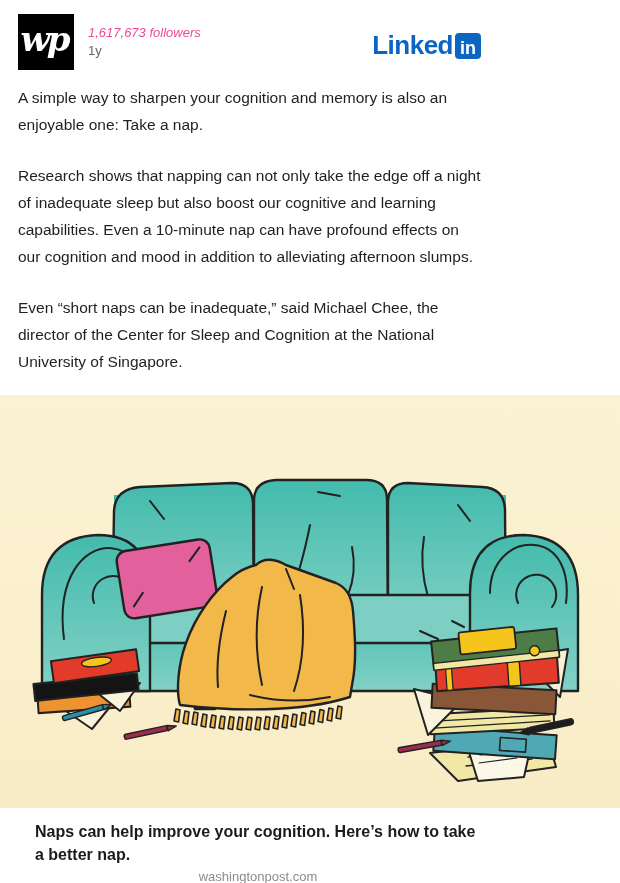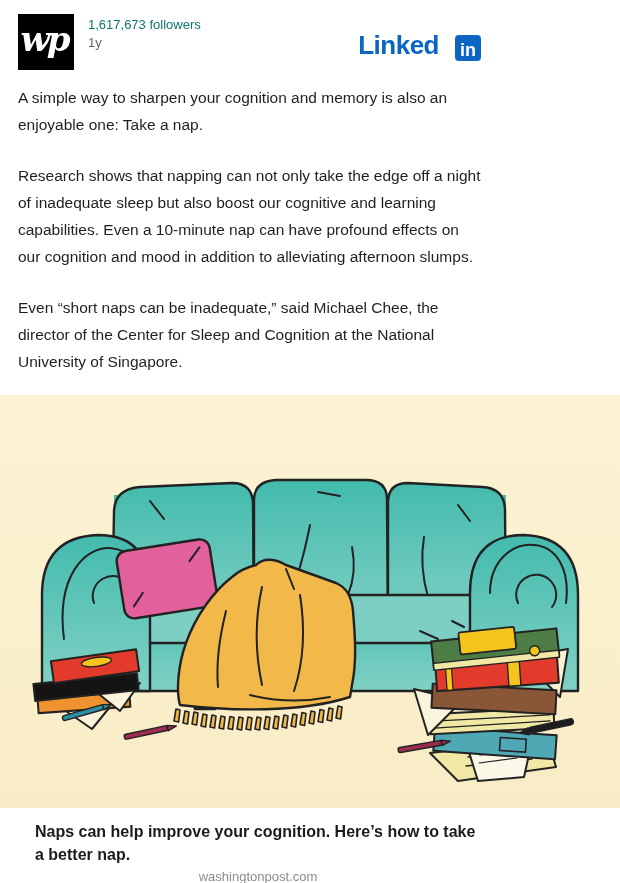"1,617,673 followers" .pub-followers { color: #0f766e -> #ec4899; font-style: none -> italic; margin-top: 1px -> 9px }
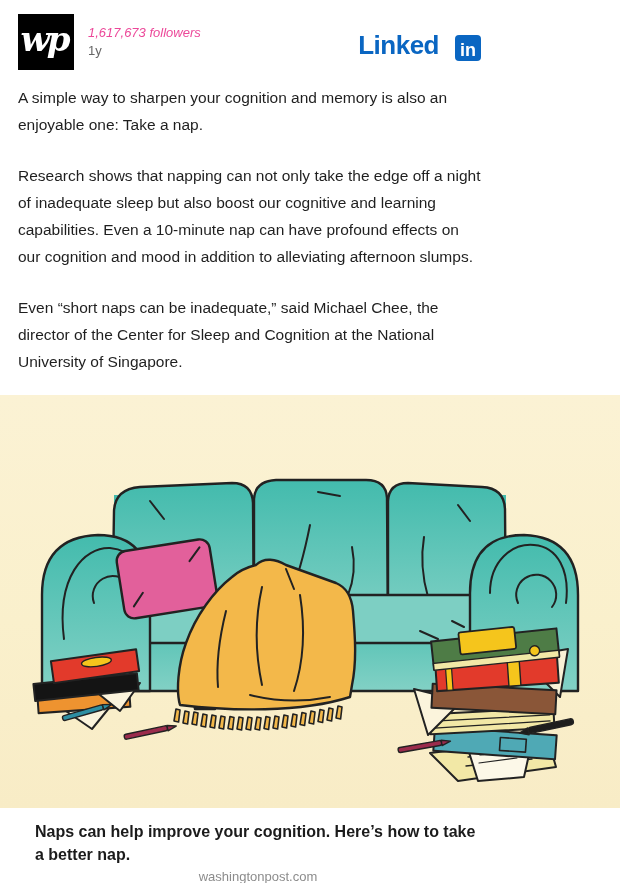"Linked" .li-logo { align-items: flex-end -> center; gap: 16px -> 2px }
